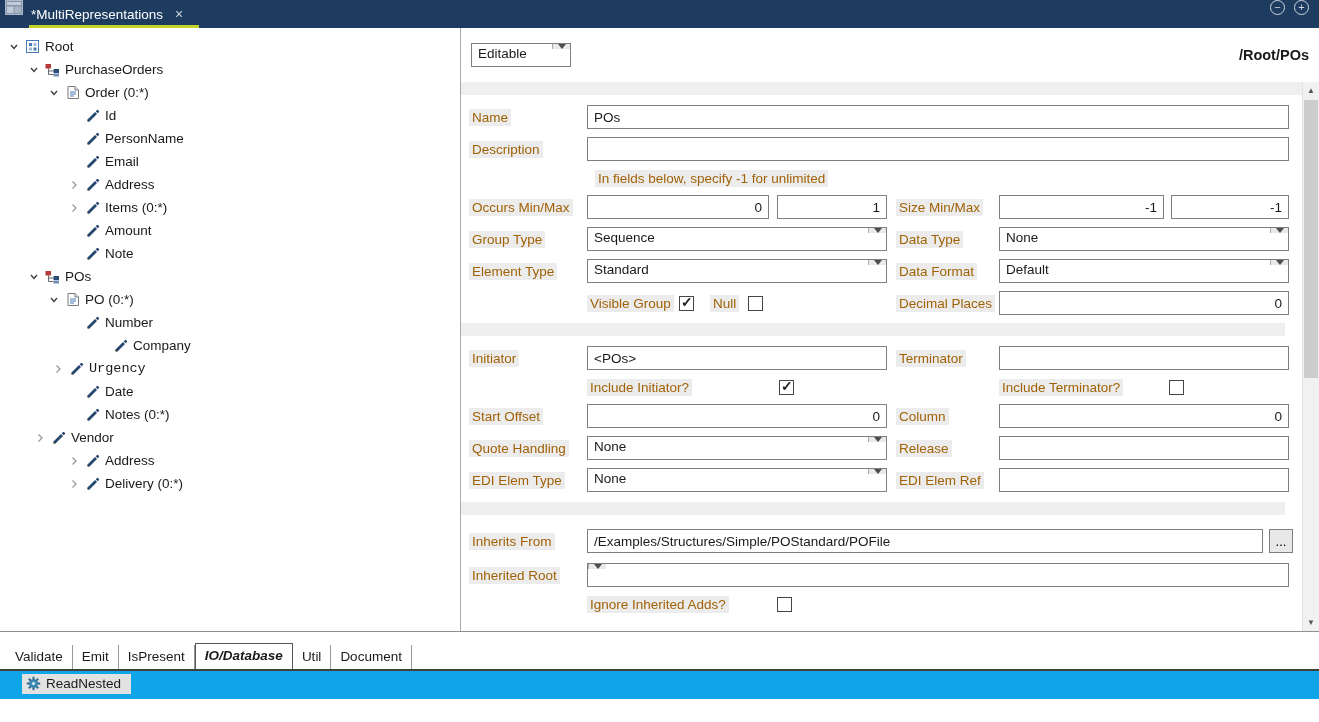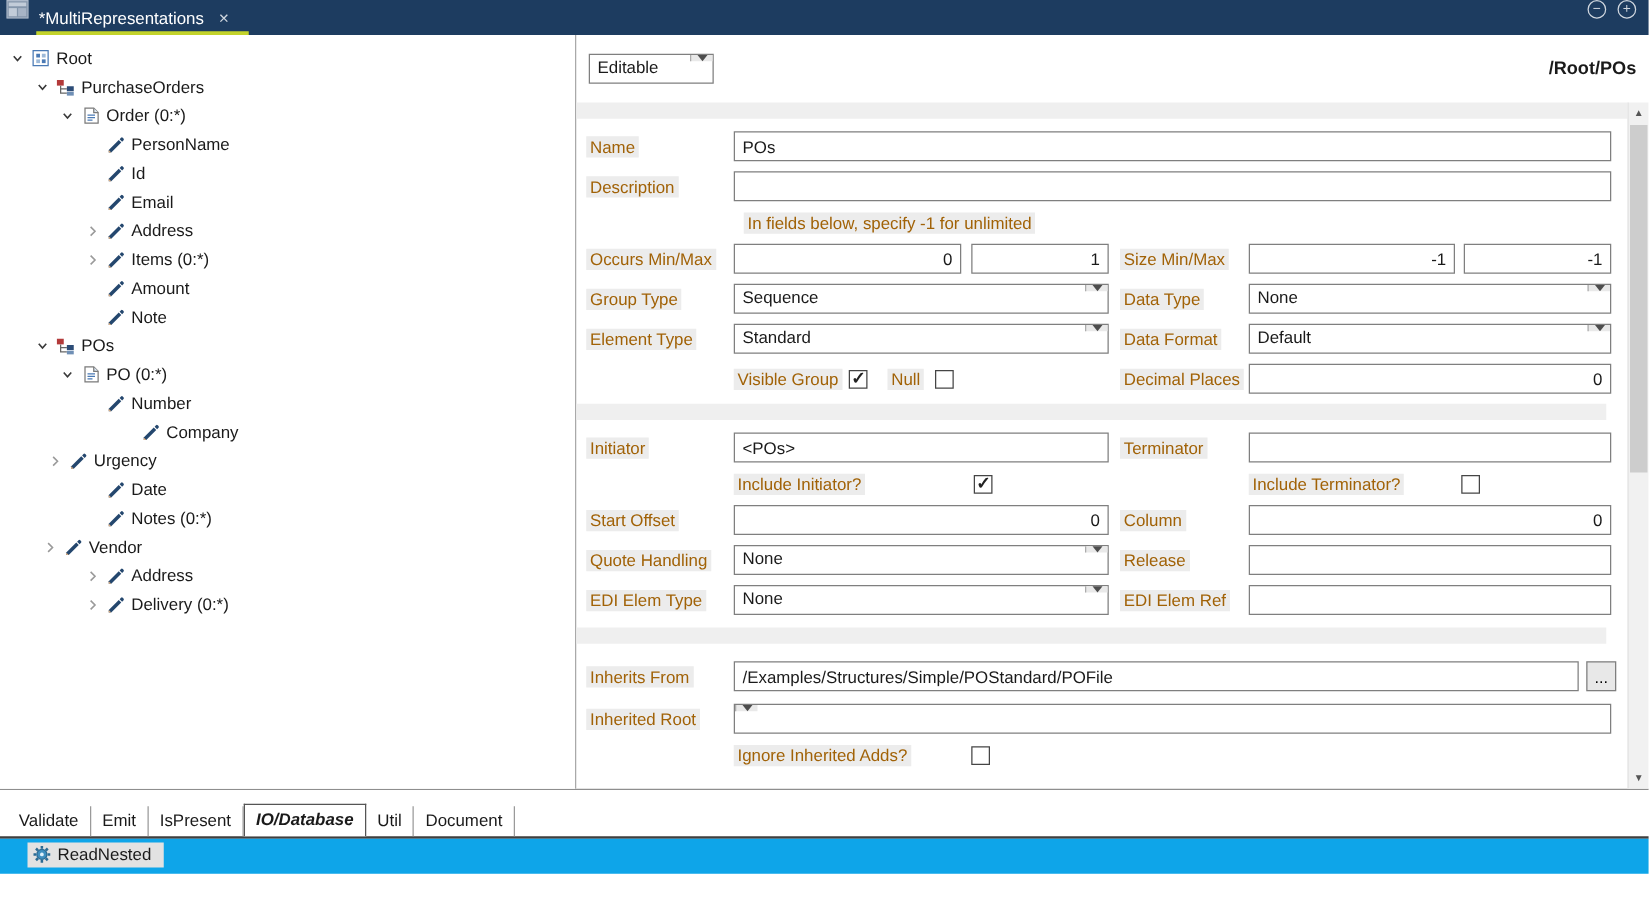"PersonName" div.tree-row { order: before "Id" -> after "Id" }
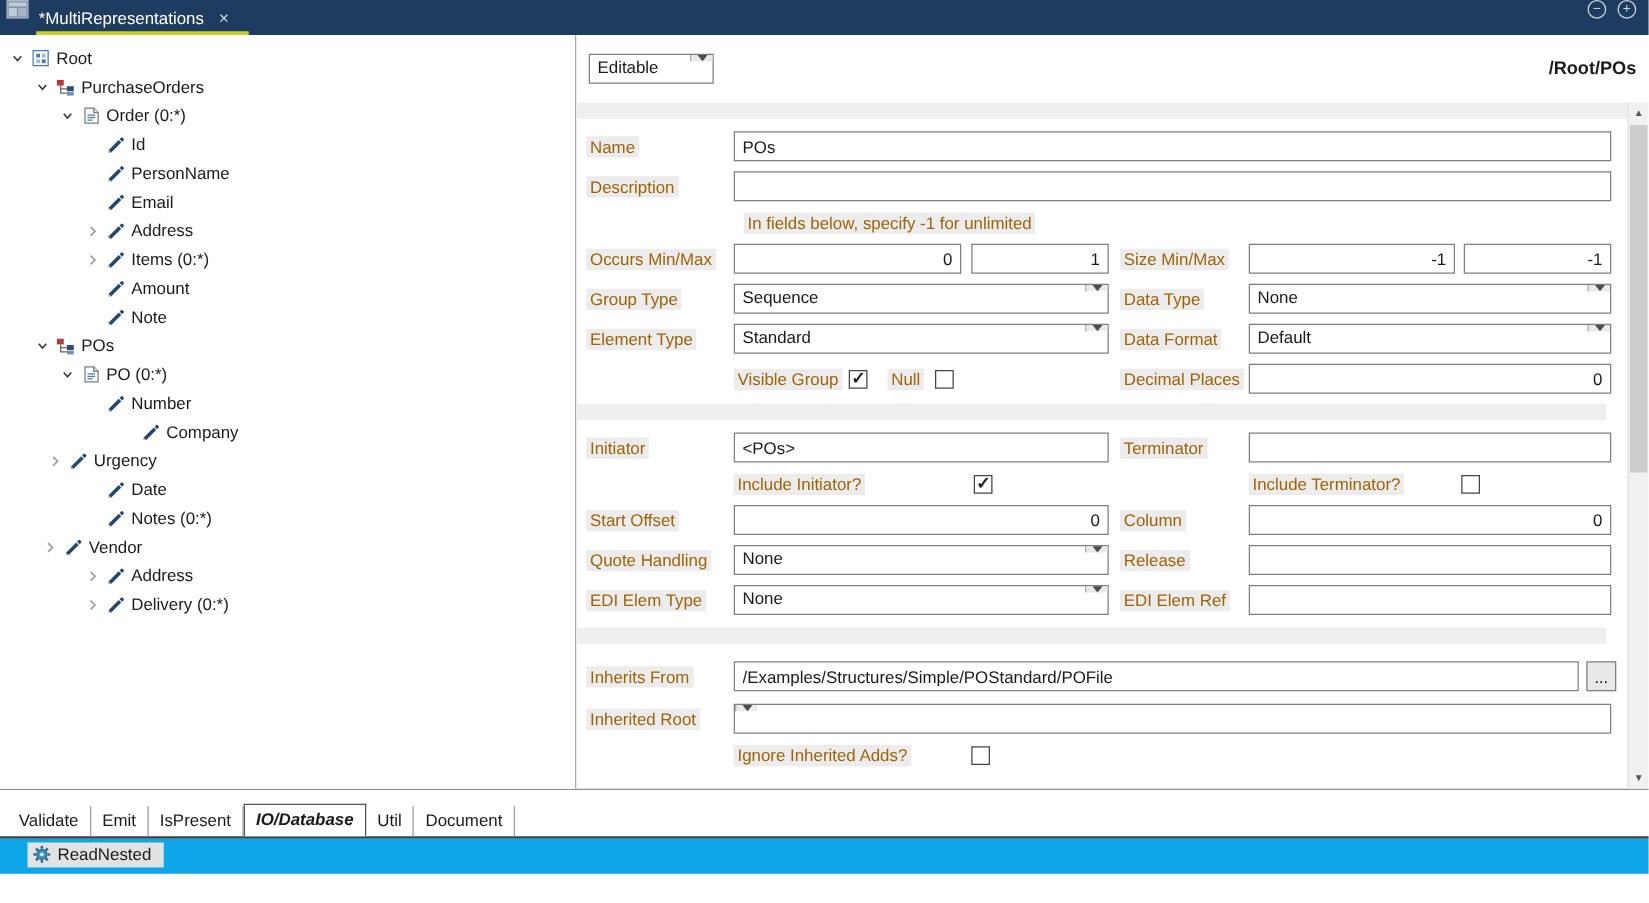"Urgency" div.tree-row { font-family: none -> Liberation Mono, monospace; padding-left: 36px -> 50px }
